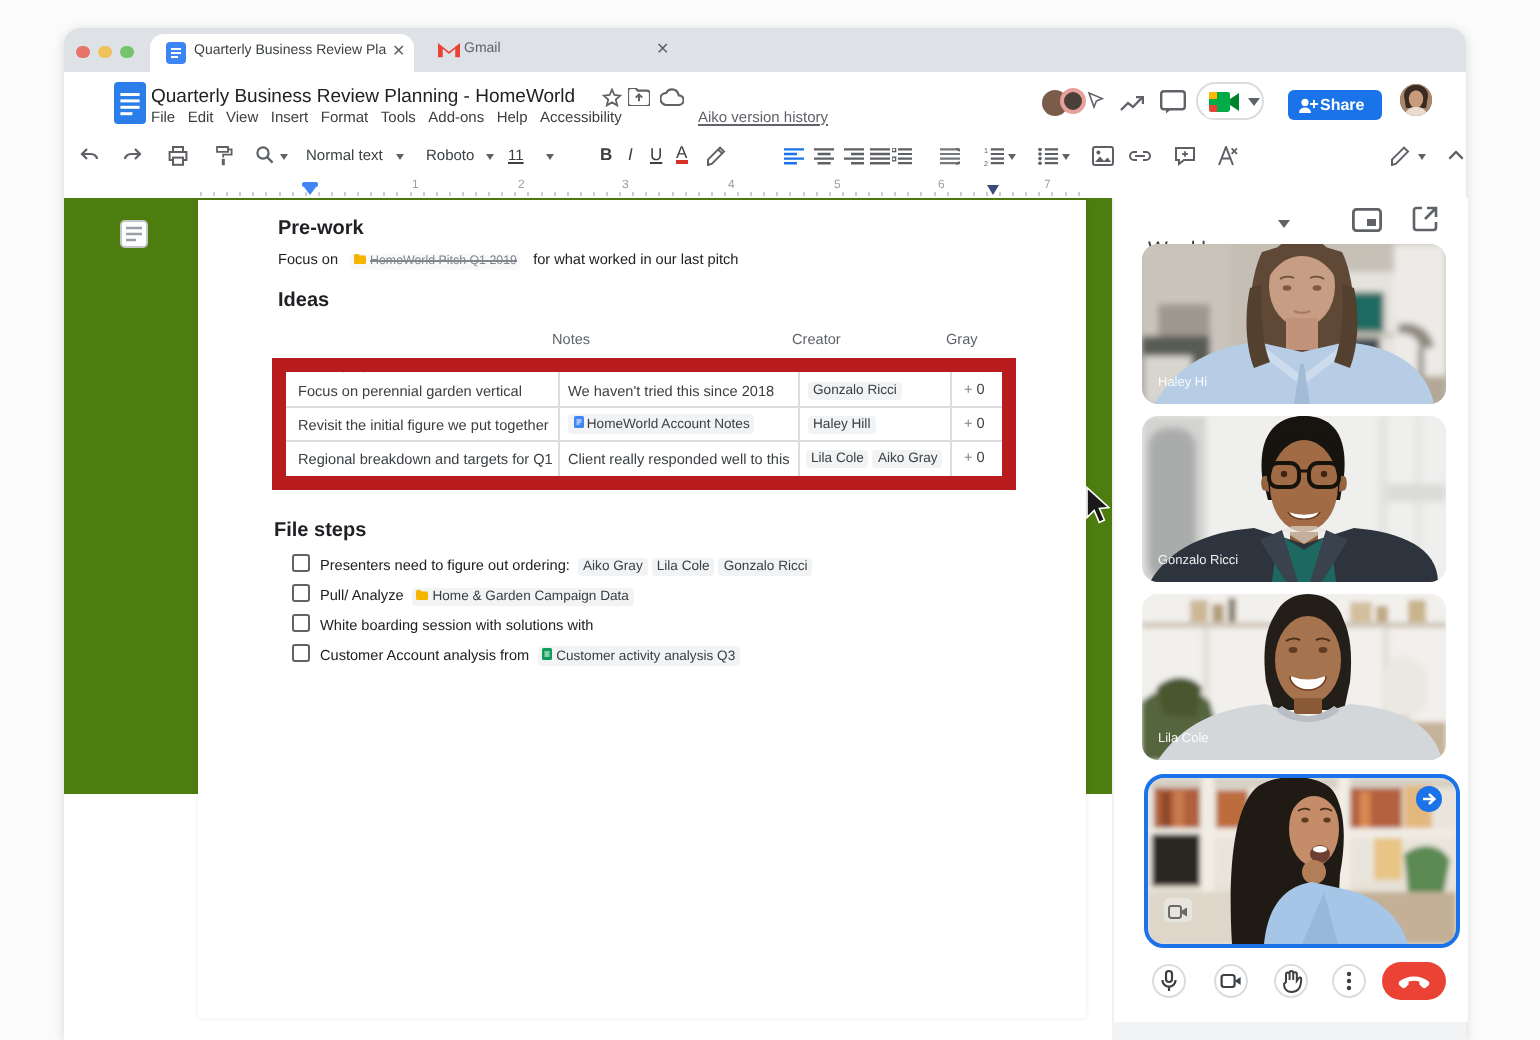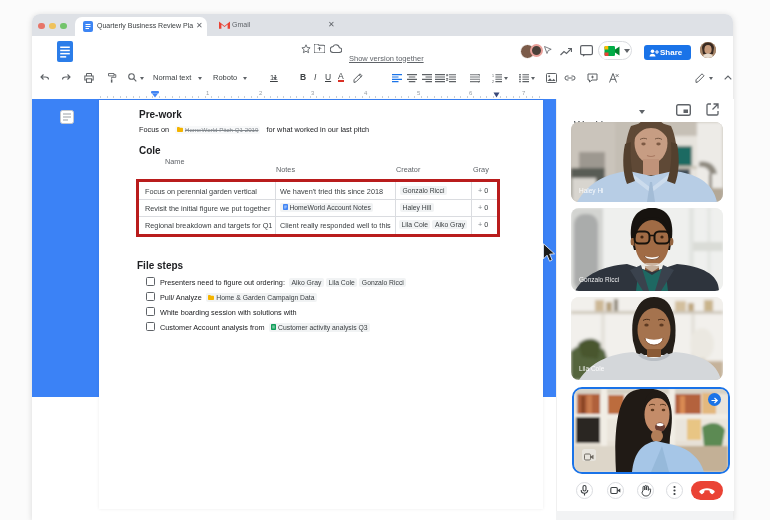"Quarterly Business Review Planning -" div { html: none -> <div>Quarterly Business Review Planning - HomeWorld</div> }
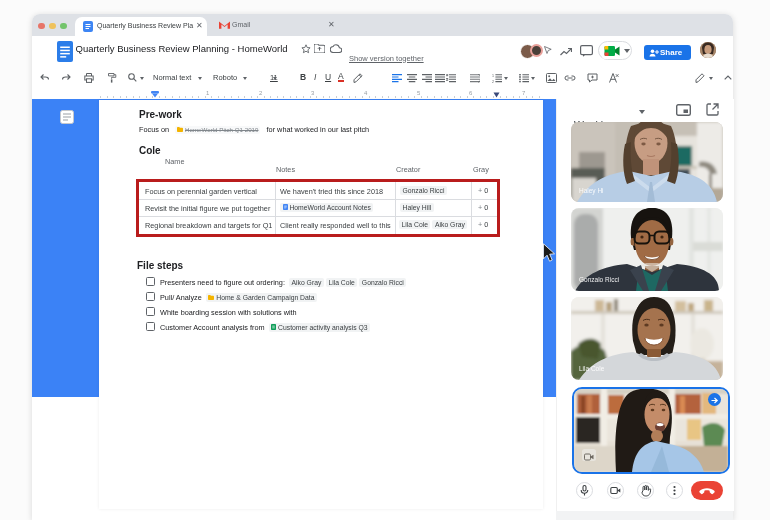"File Edit View Insert Format" div.menu { html: none -> <div>File&nbsp;&nbsp;&nbsp;Edit&nbsp;&nbsp;&nbsp;View&nbsp;&nbsp;&nbsp;Insert&nbsp;&nbsp;&nbsp;Format&nbsp;&nbsp;&nbsp;Tools&nbsp;&nbsp;&nbsp;Add-ons&nbsp;&nbsp;&nbsp;Help&nbsp;&nbsp;&nbsp;Accessibility</div> }
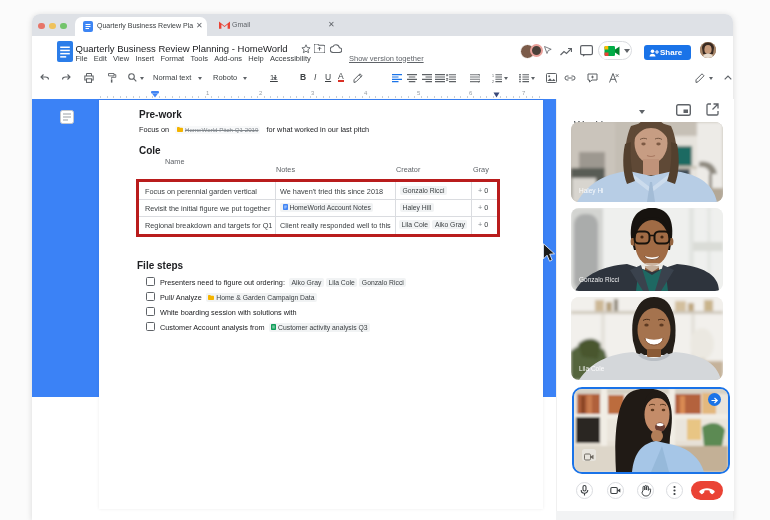"Show version together" div.menu { text: Show version together -> Aiko version history }
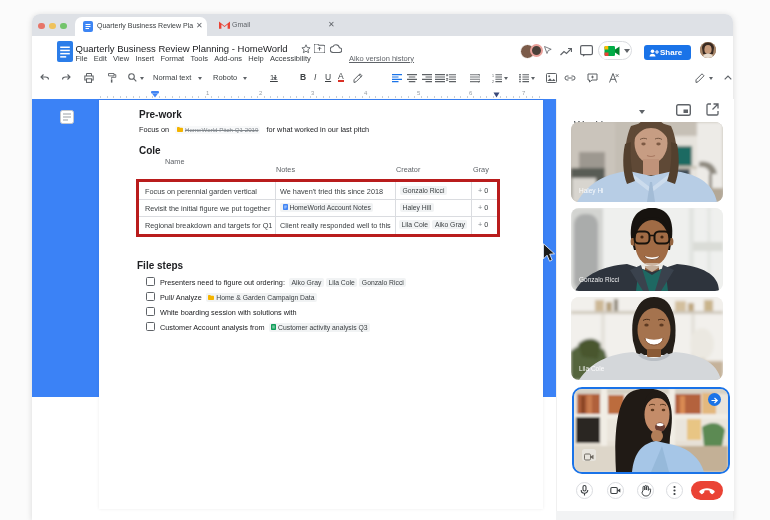"11" div.tsmall { left: 238px -> 222px }
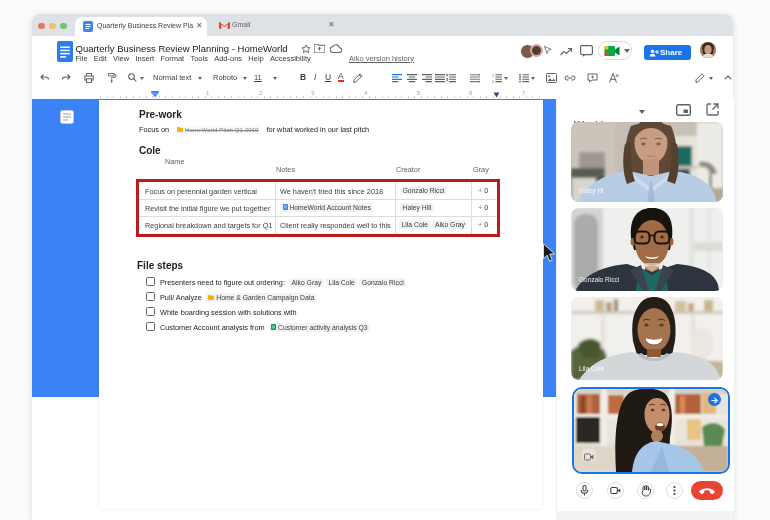"Pre-work" #main { background: #3b82f6 -> #4d7c0f }
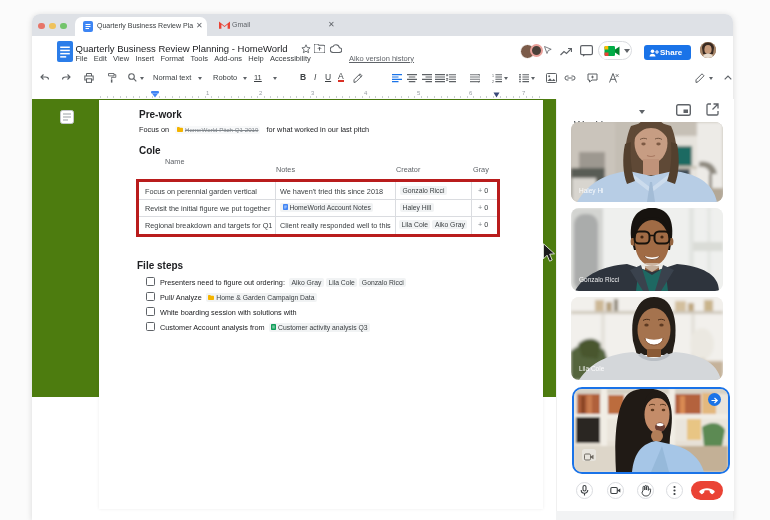"Cole" div.h2 { text: Cole -> Ideas }
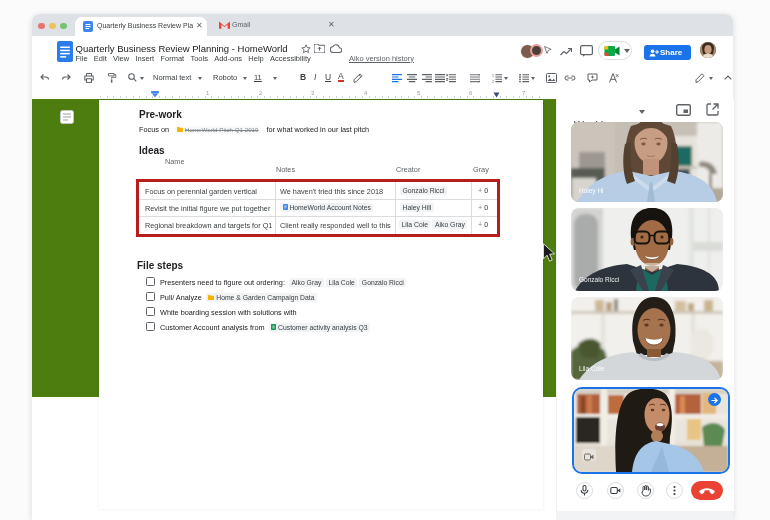"Name" div.body8 { top: 57px -> 79px }
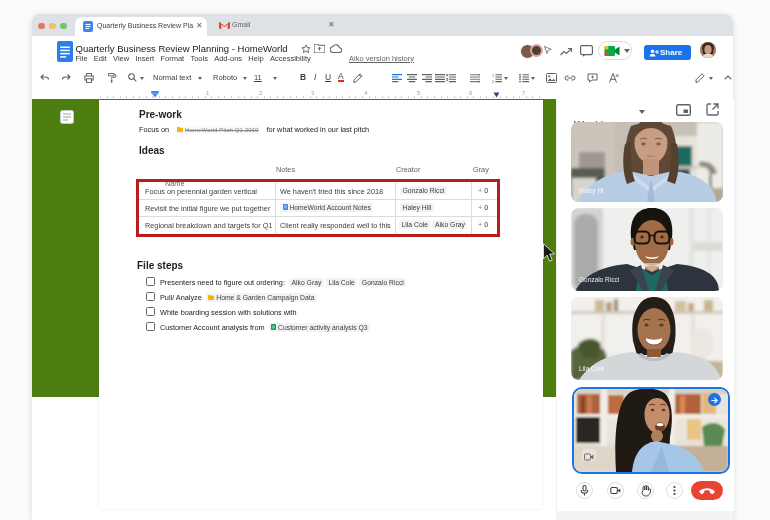"Focus on perennial garden vertical" .tb { border: 3px solid #b91c1c -> 7px solid #b91c1c }
